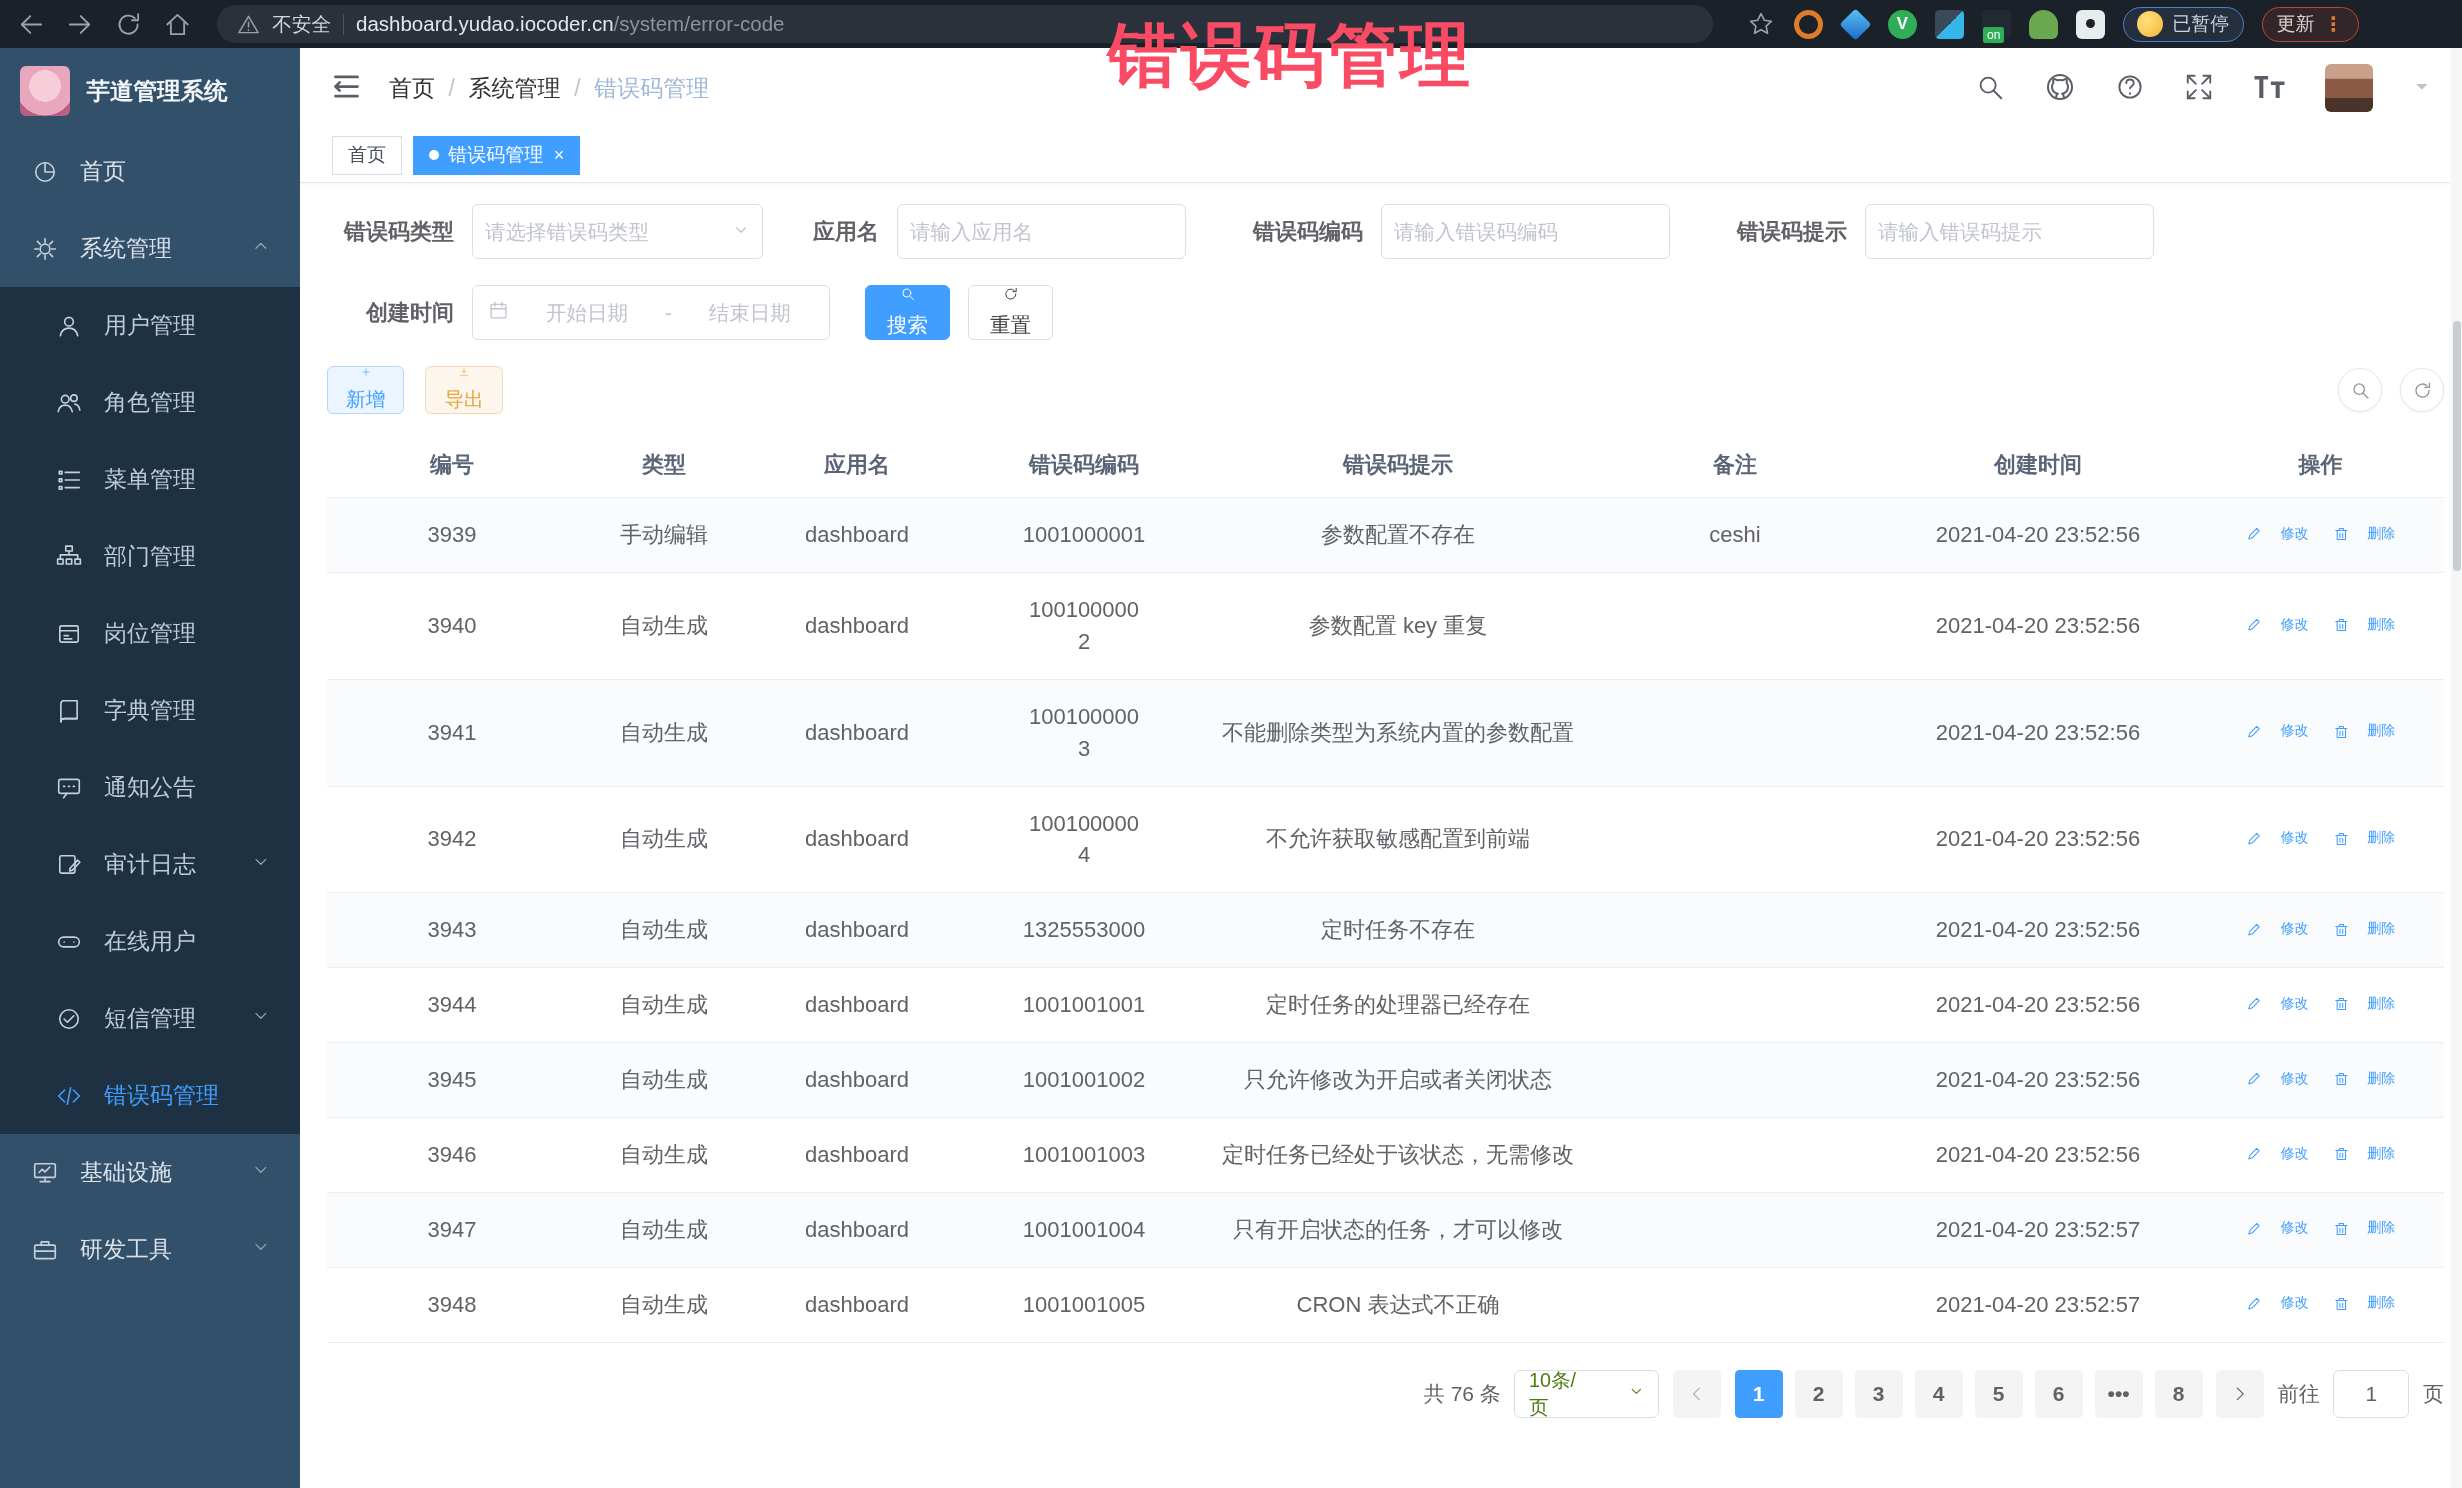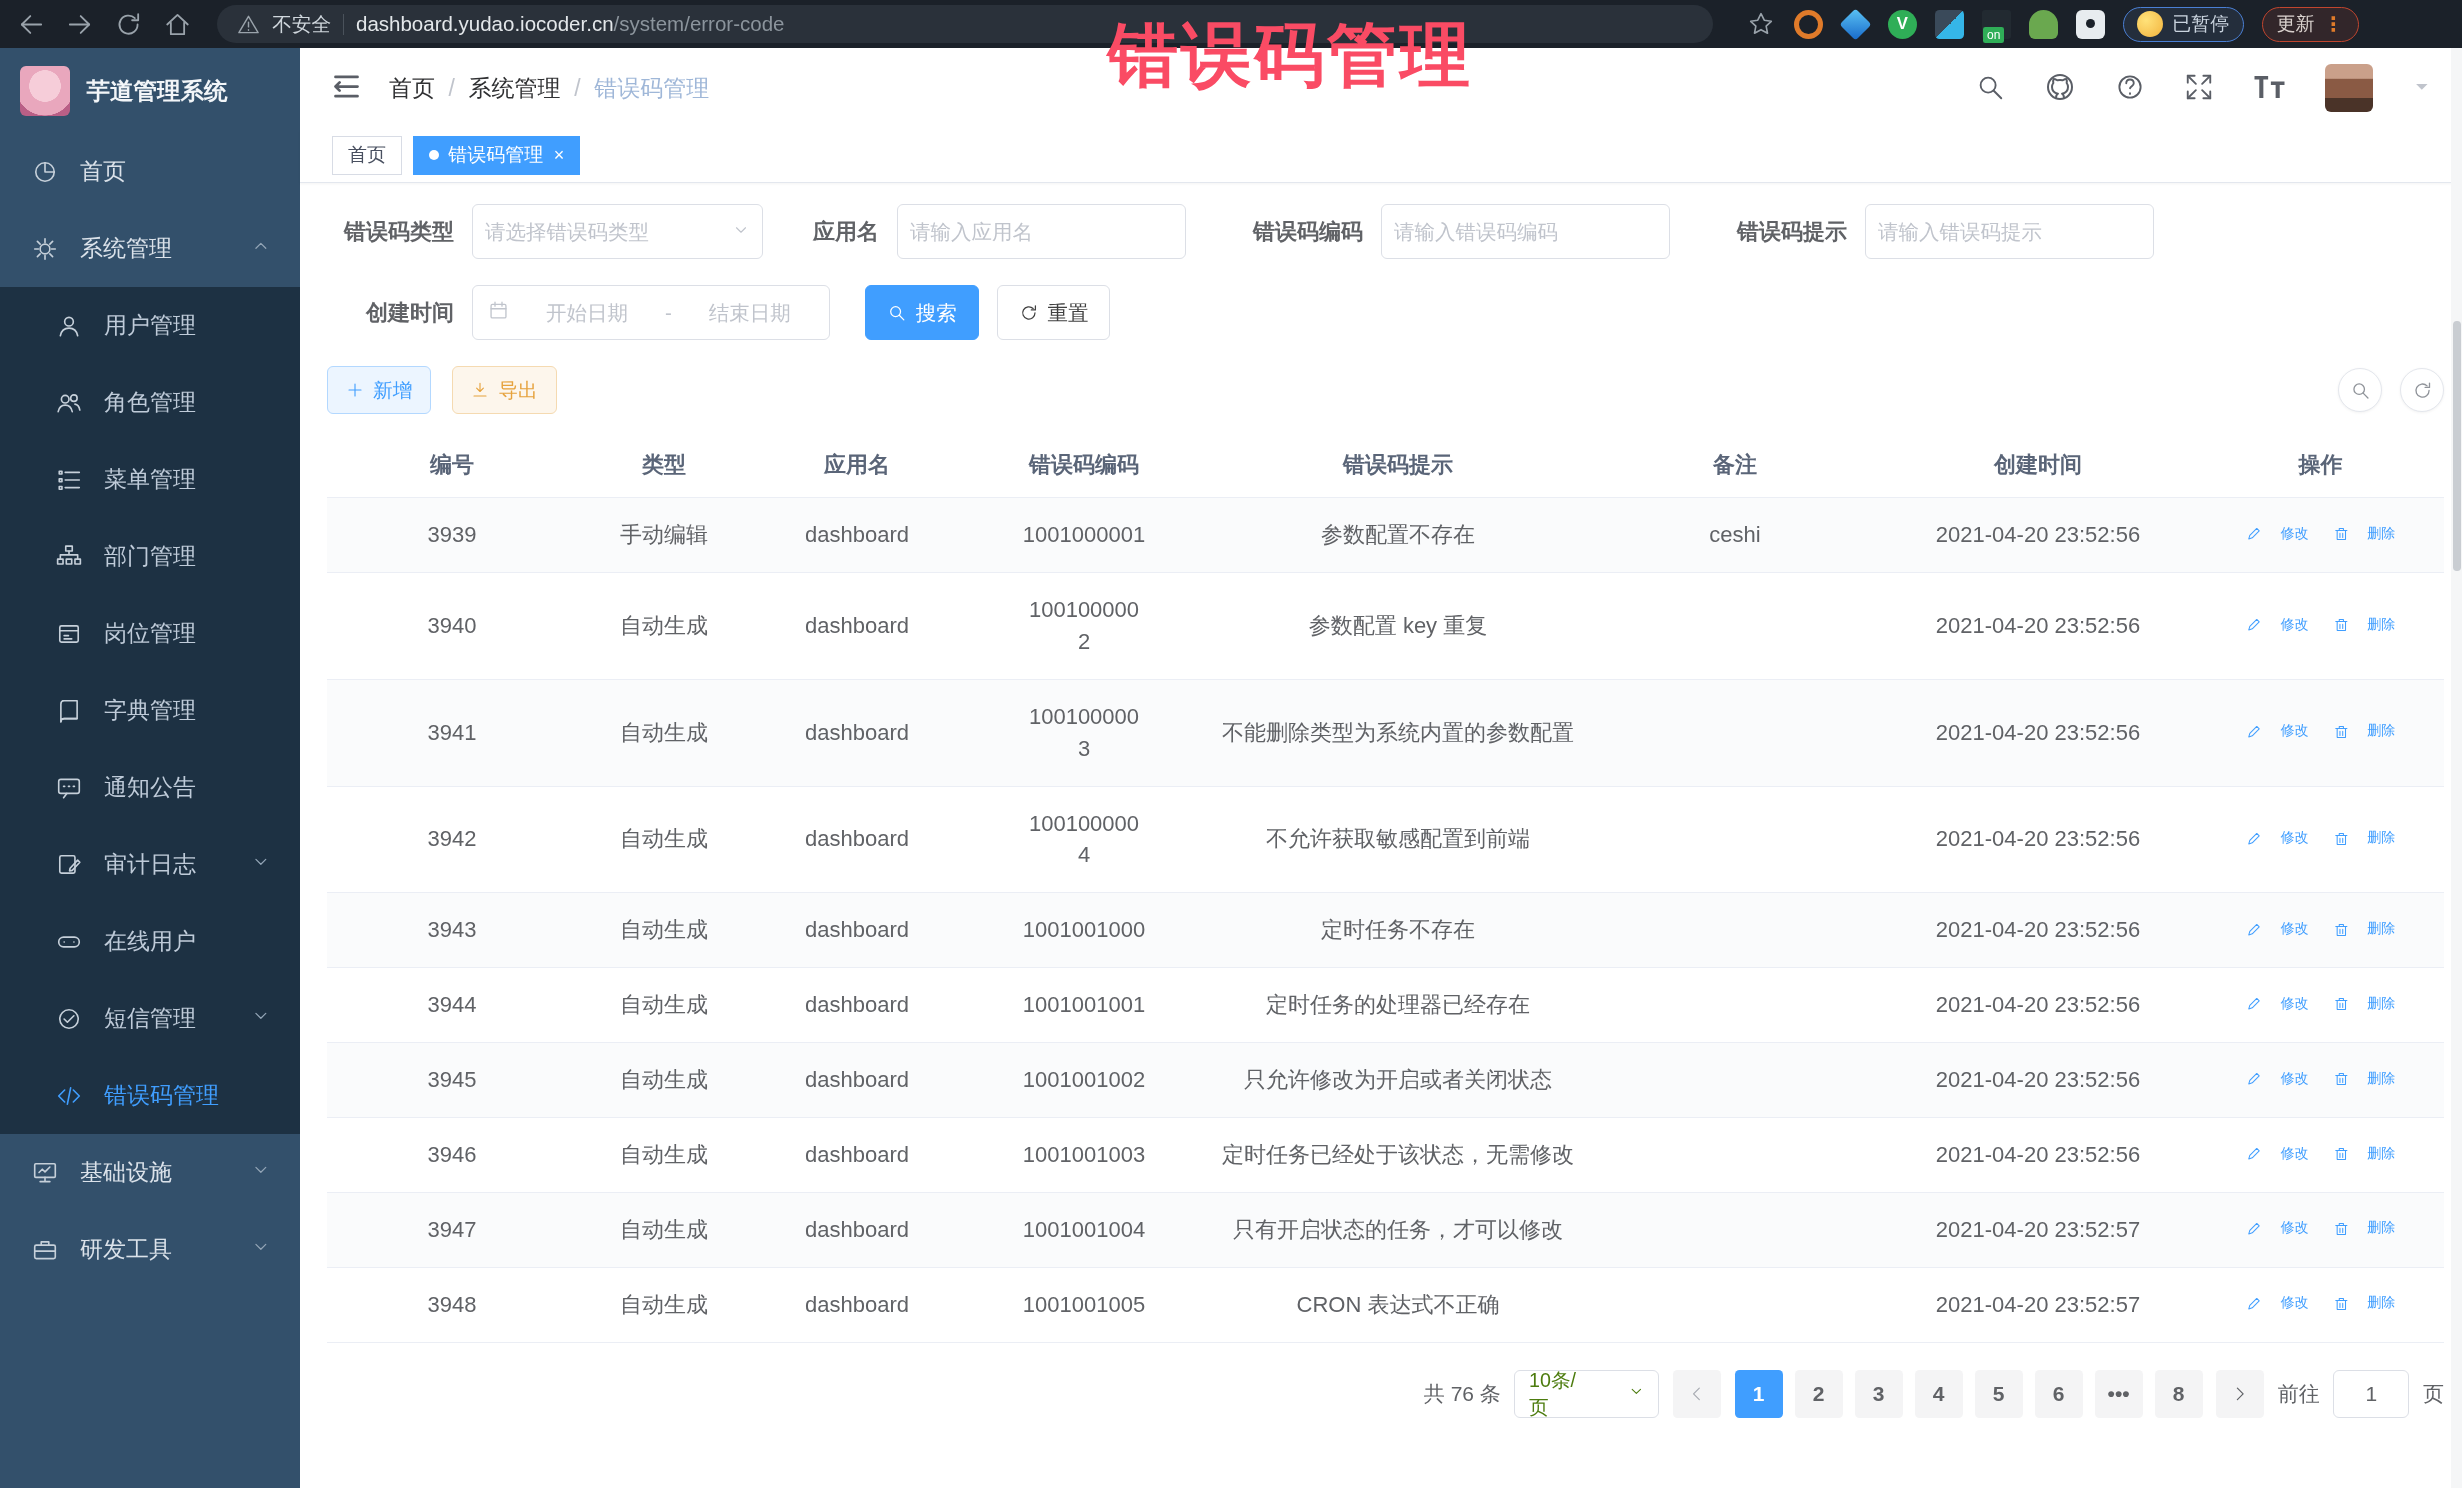"搜索" .btn { flex-direction: none -> column }
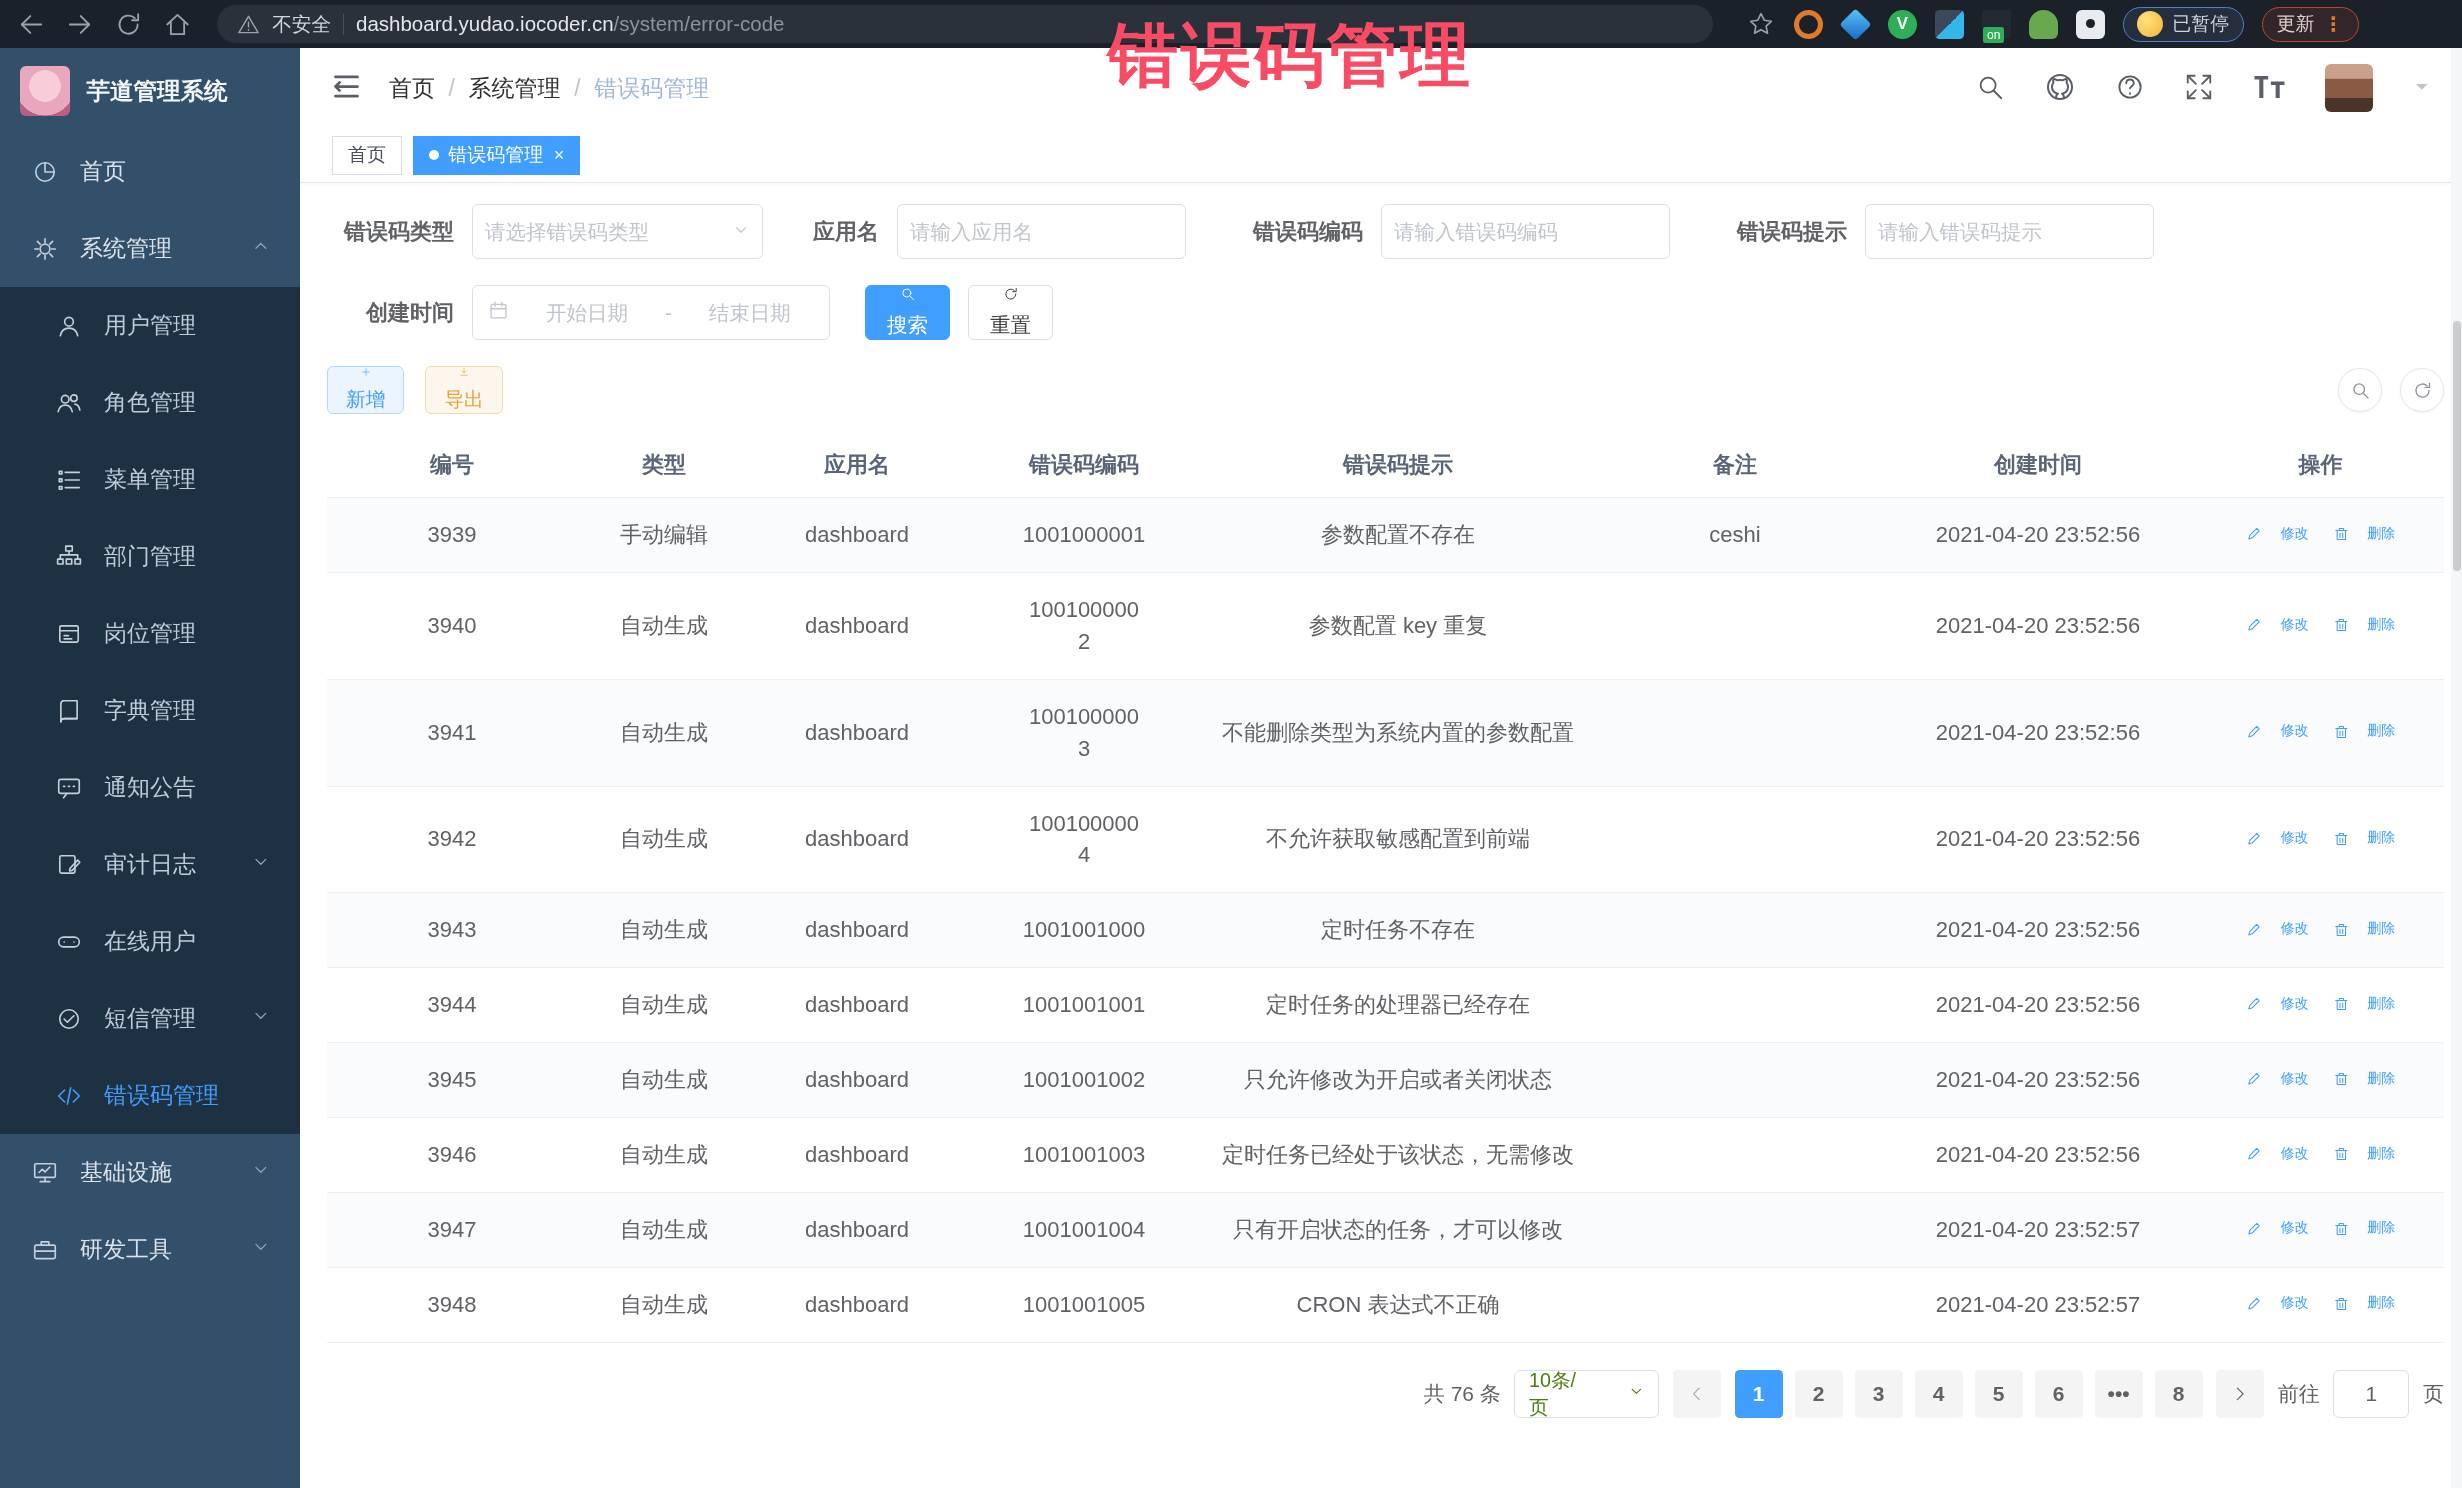"1001001000" td.cell-code { text: 1001001000 -> 1325553000 }
